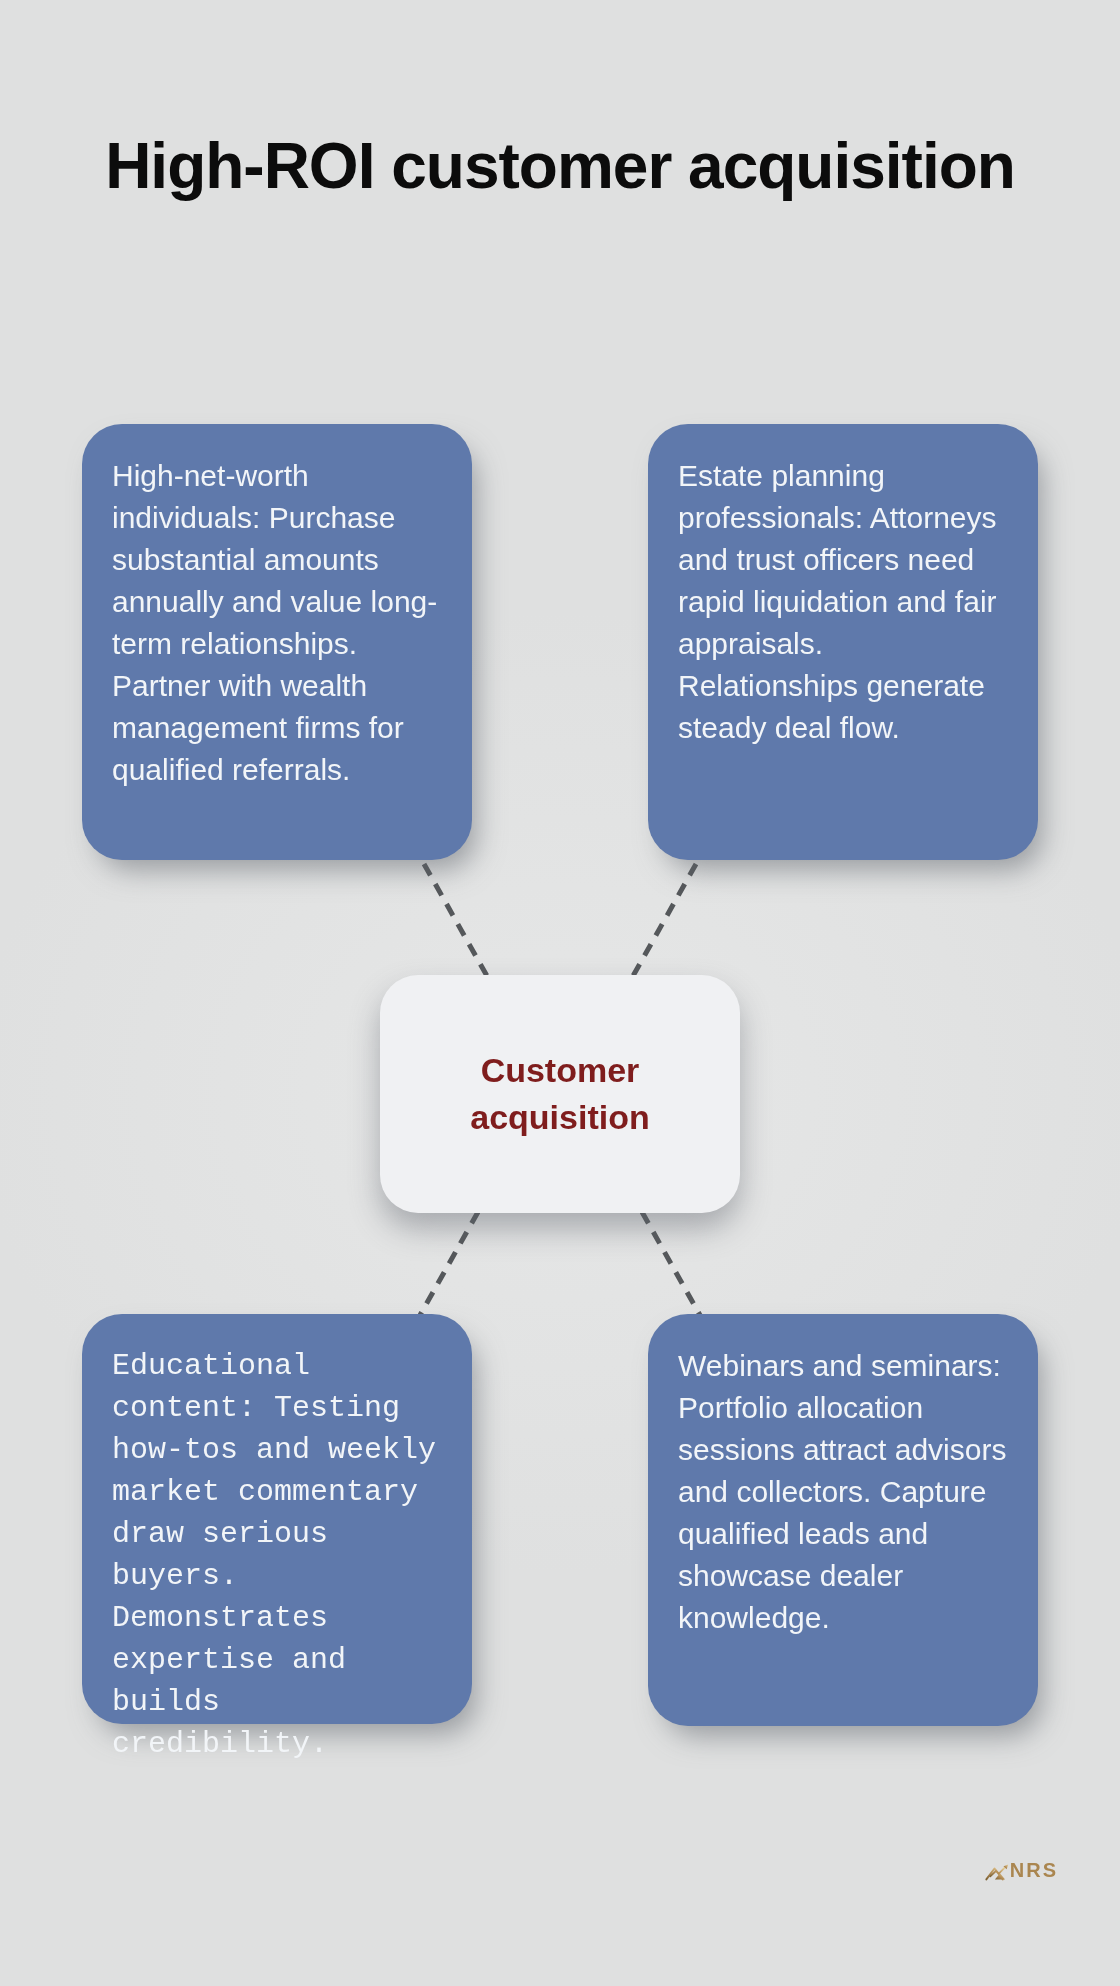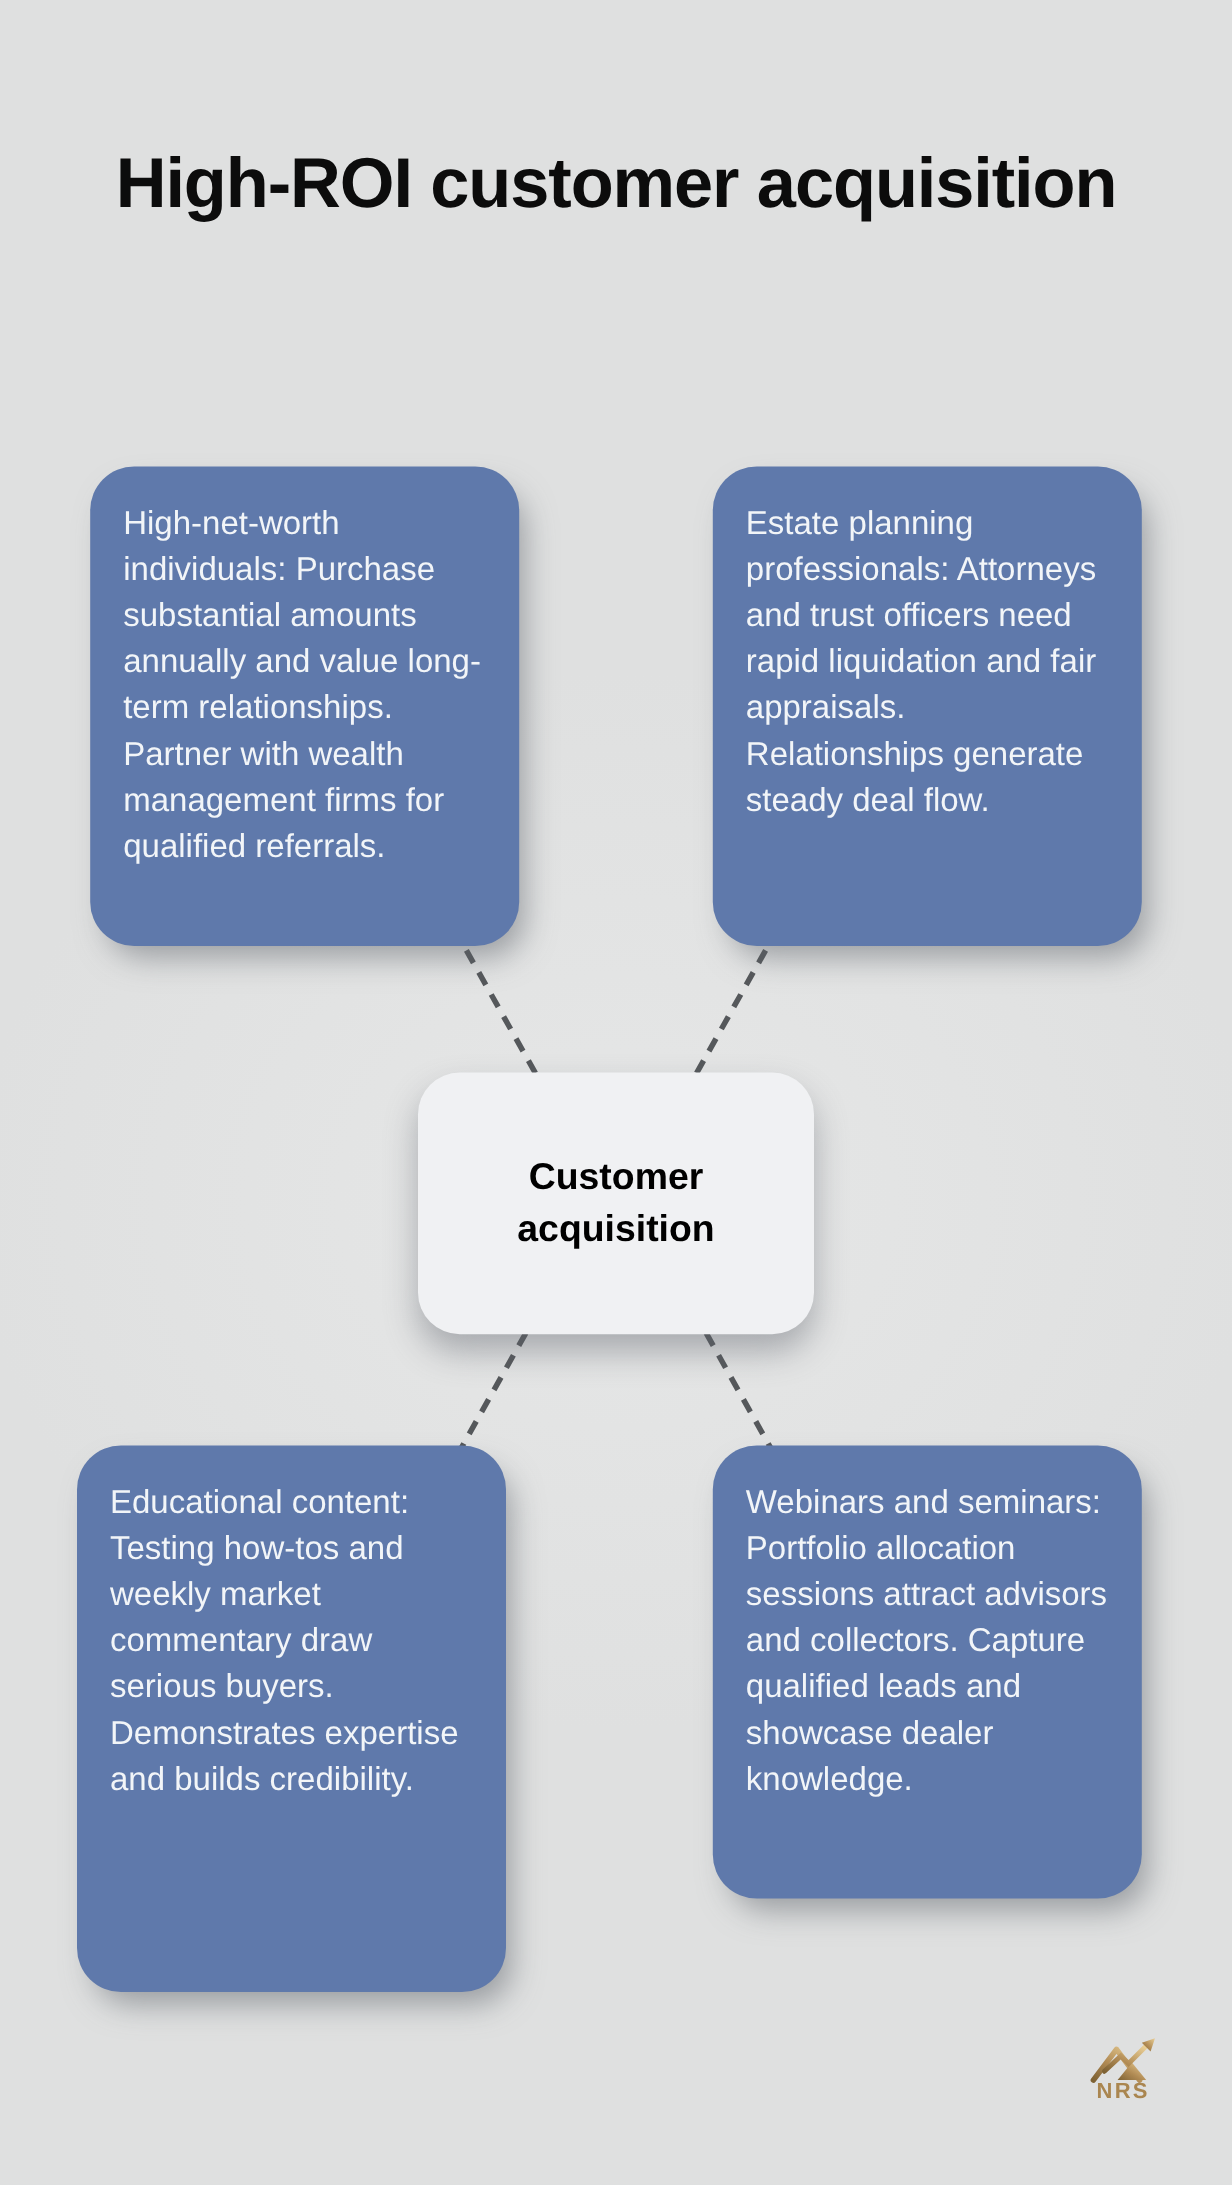"Customer acquisition" .center-node { color: #000000 -> #7f1d1d }
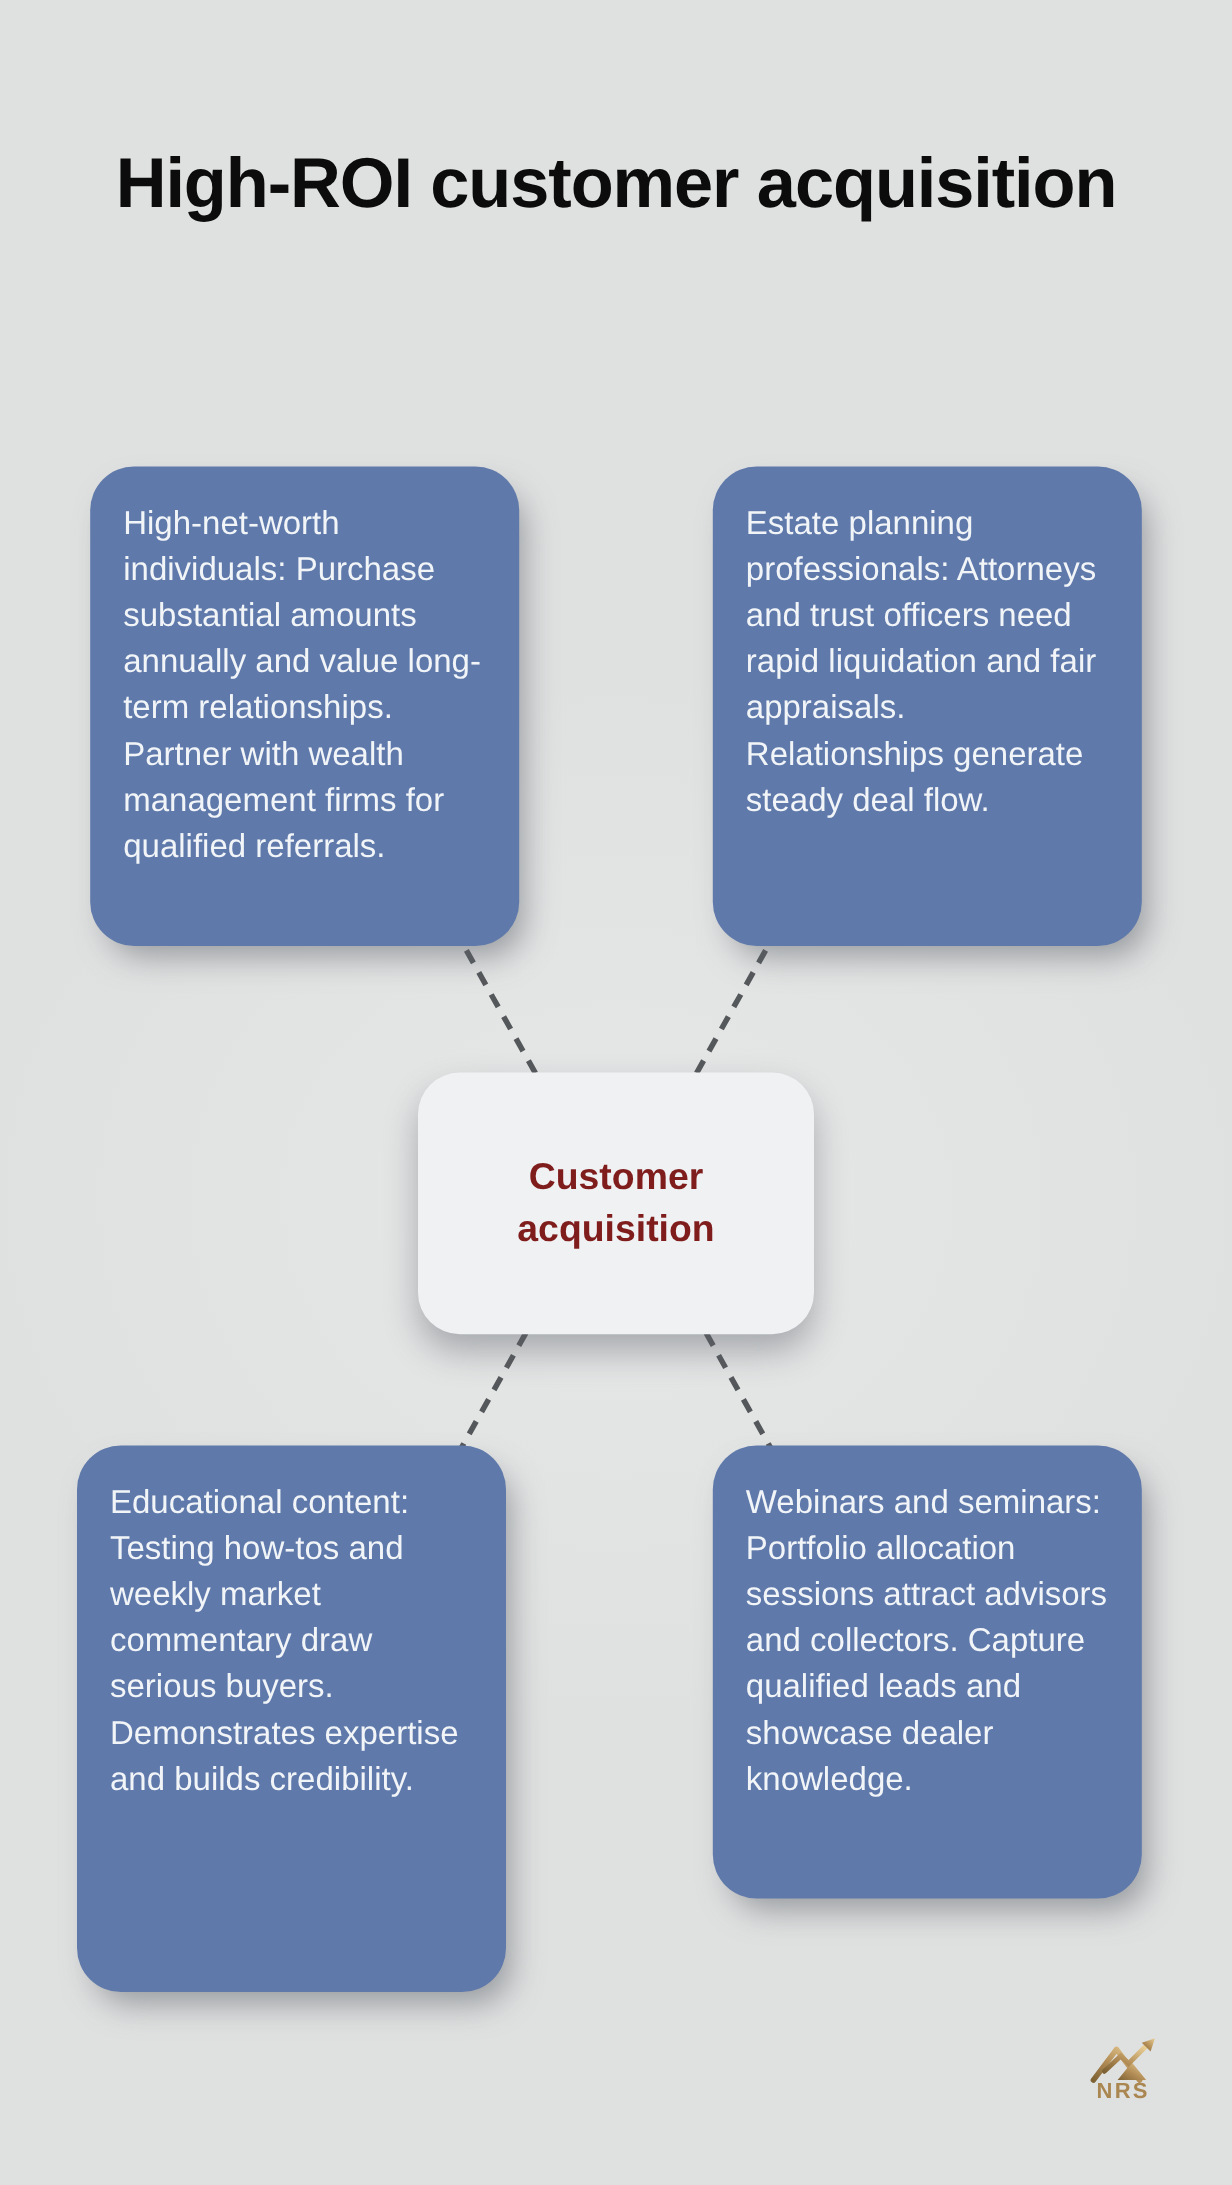"Educational content: Testing how-tos and" .card-bl { font-family: none -> Liberation Mono, monospace; height: 497px -> 410px; left: 70px -> 82px }
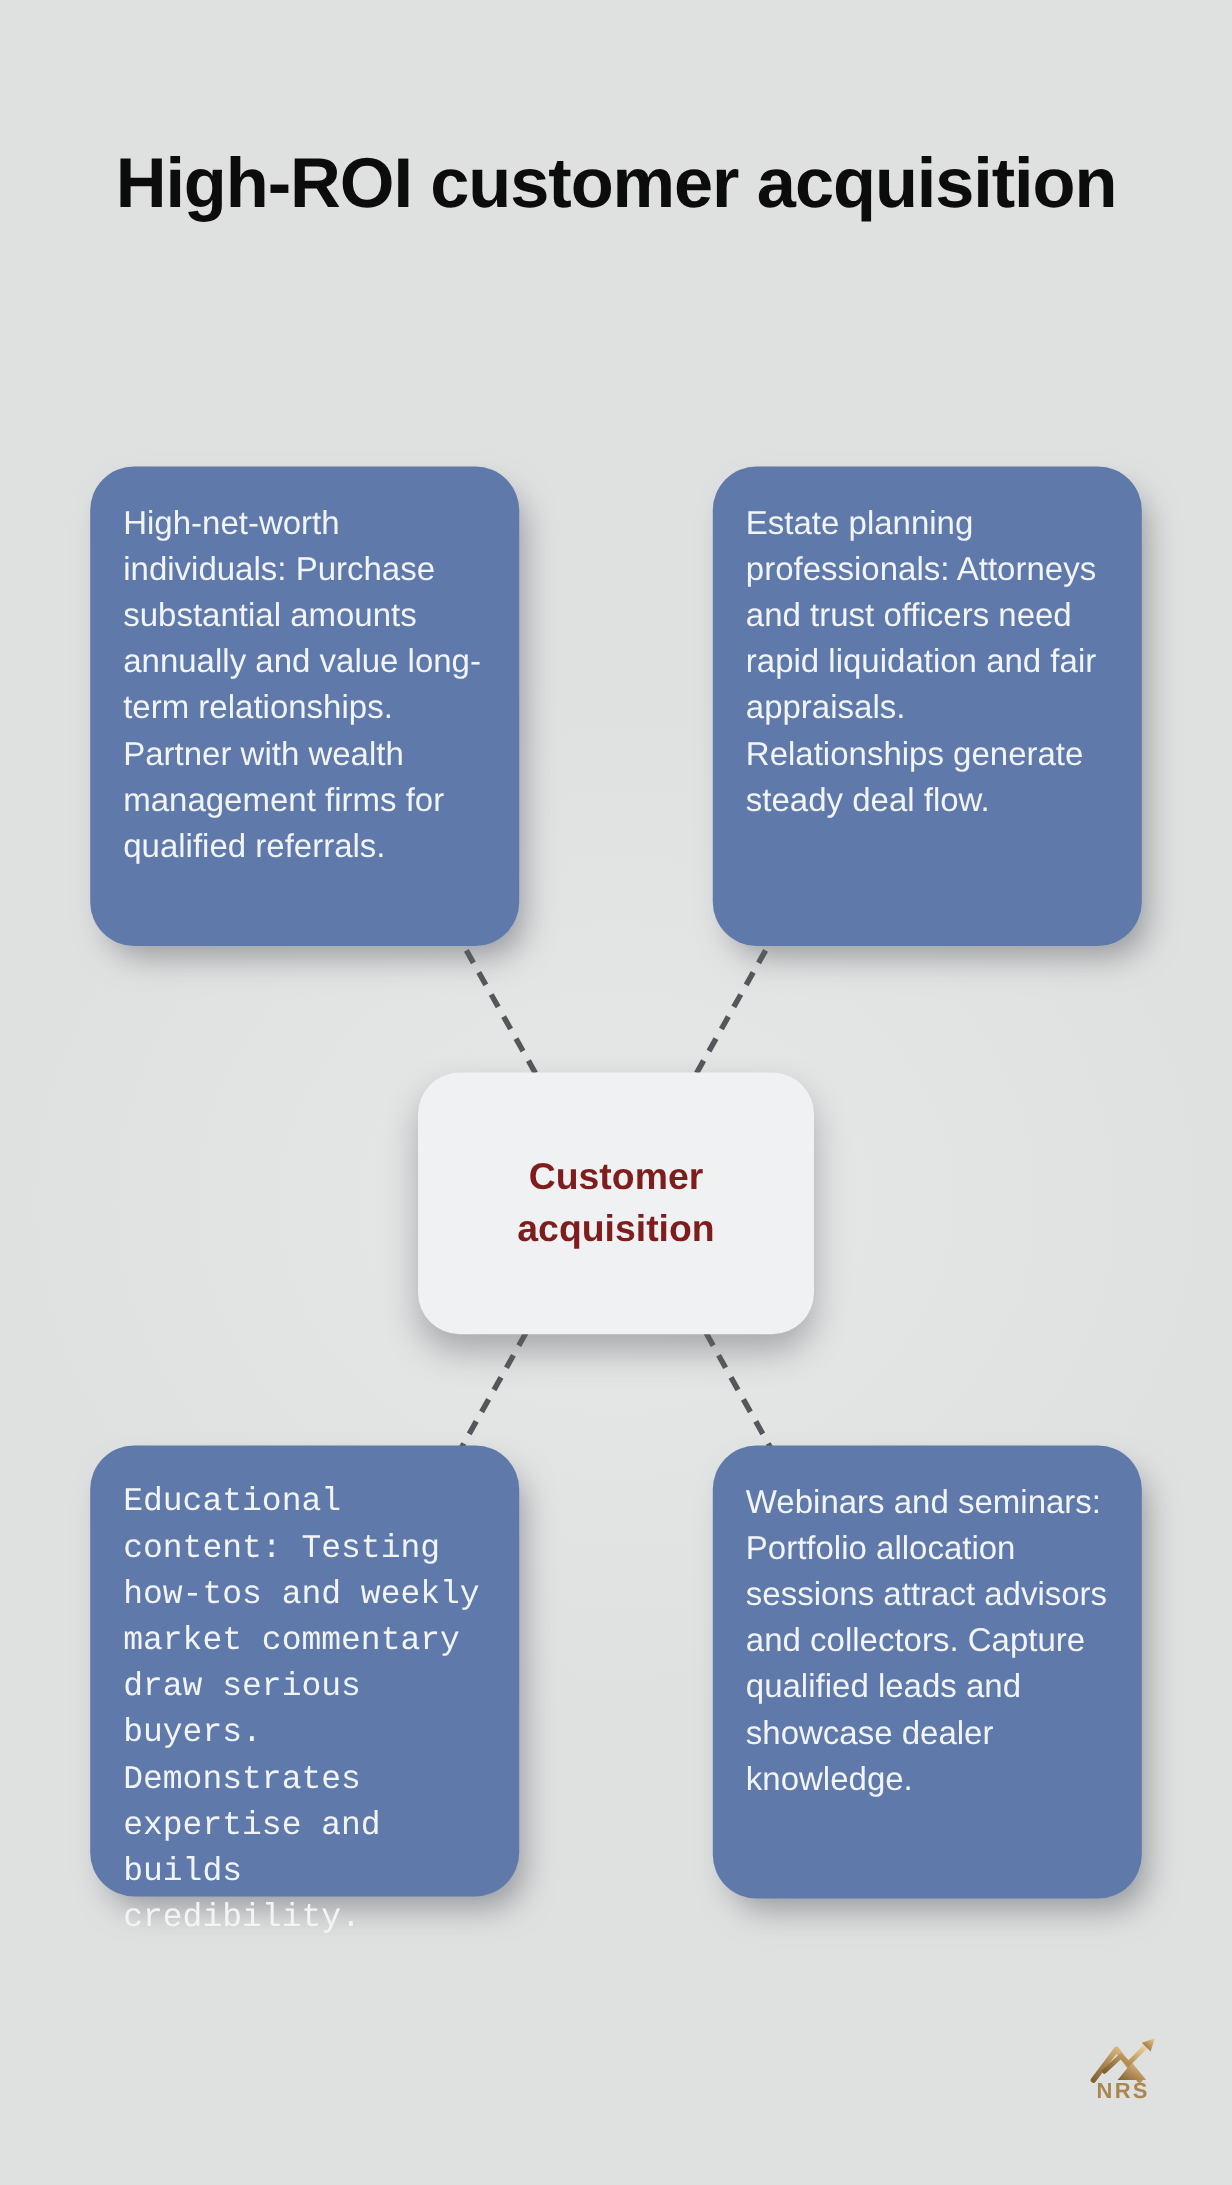"NRS" .logo { flex-direction: column -> row }
